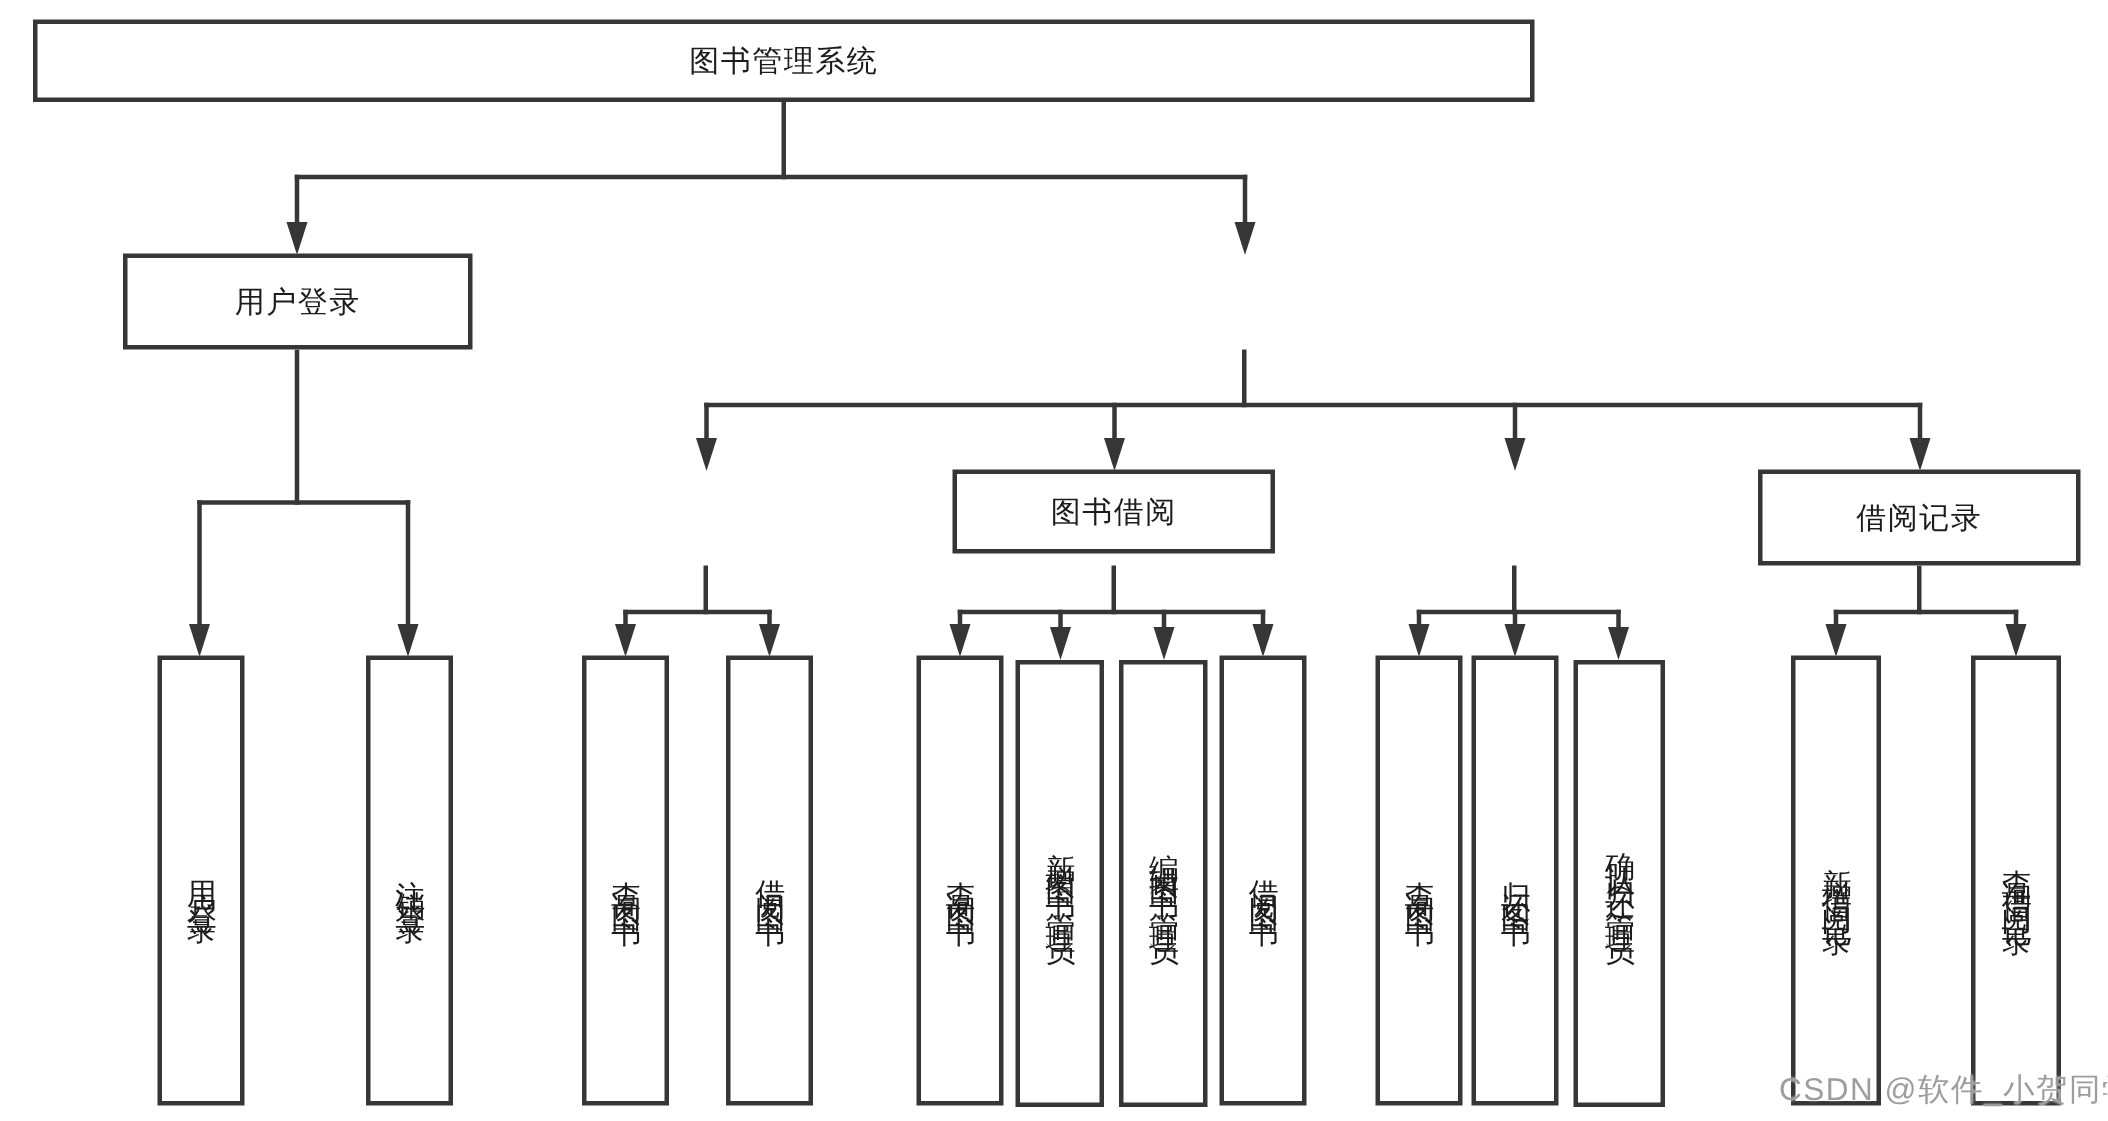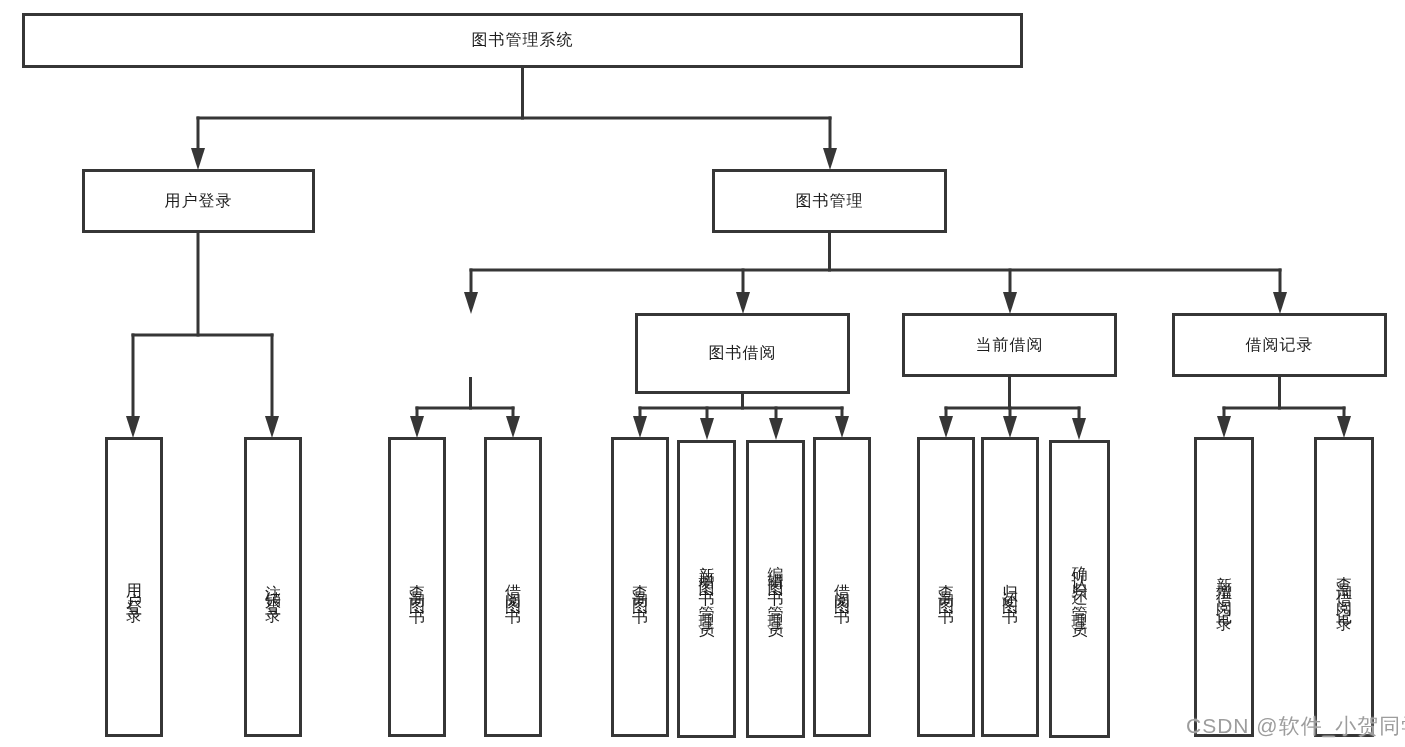"图书管理系统" .box { font-size: 16px -> 20px }
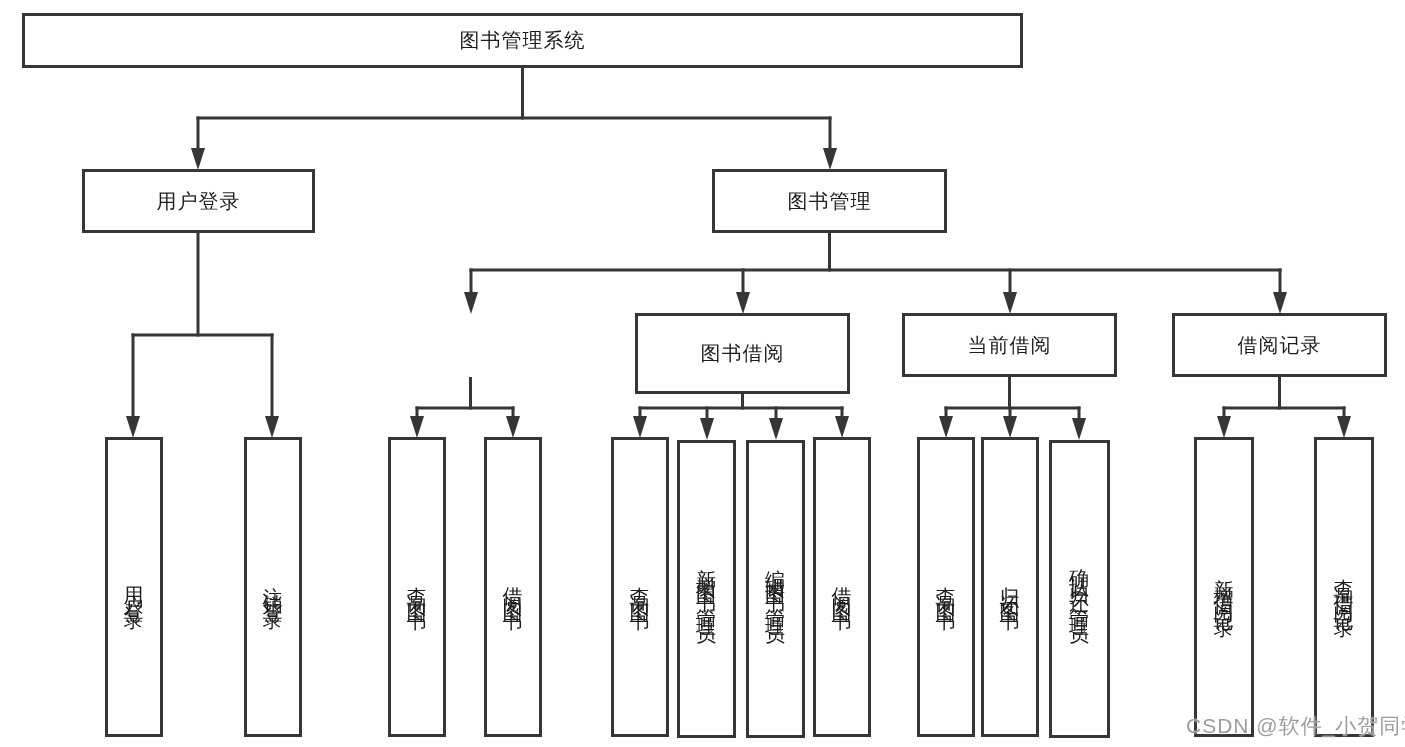"图书管理" div.box { html: <div> <span>图书管理</span> </div> -> none }
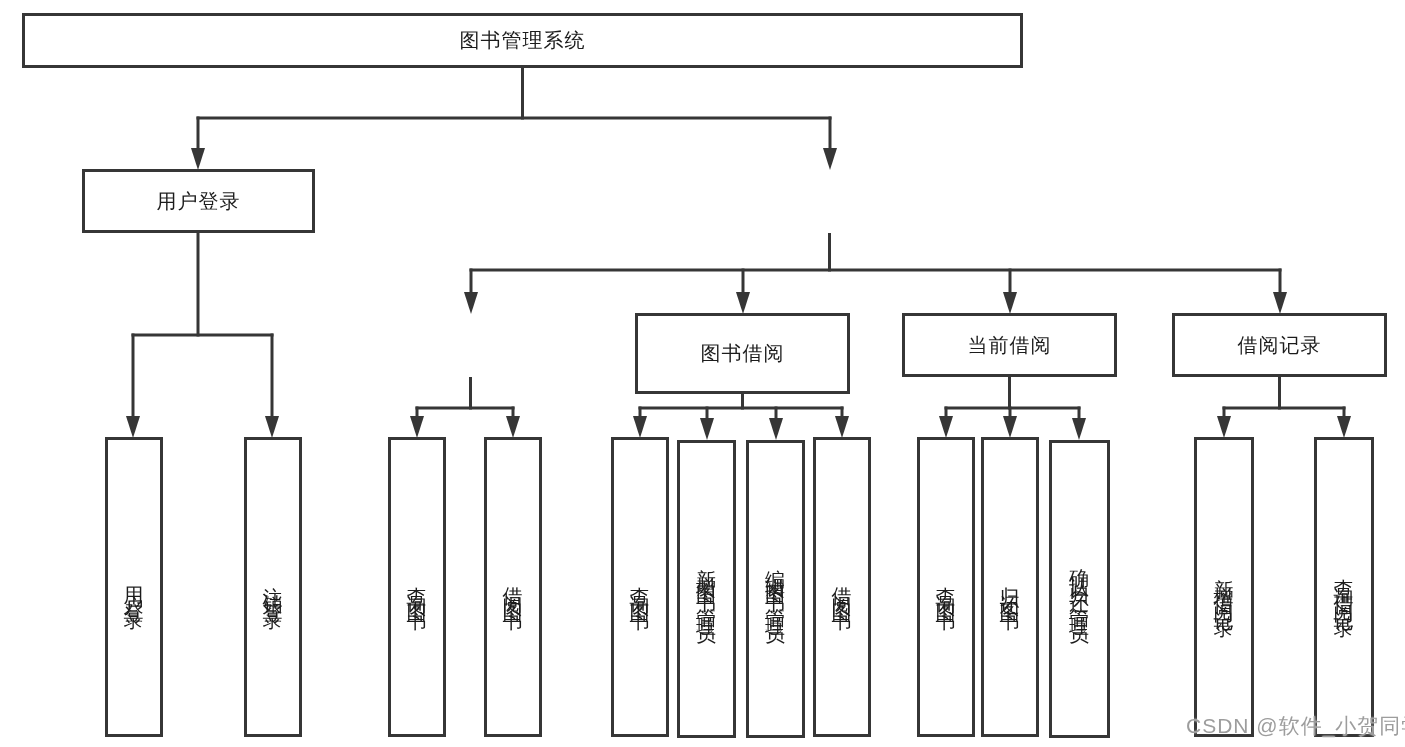"图书借阅" div.box { height: 81px -> 56px }
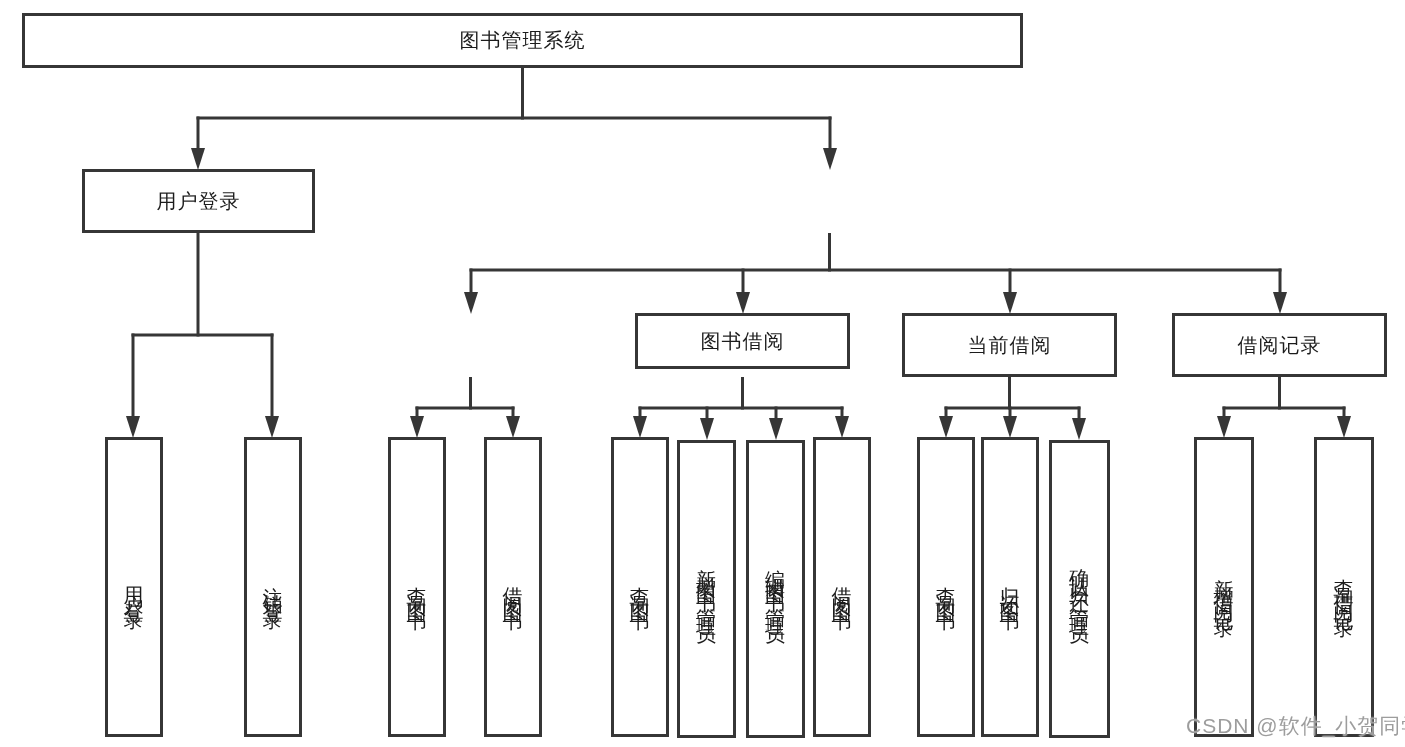"当前借阅" div.box { html: <div> <span>当前借阅</span> </div> -> none }
